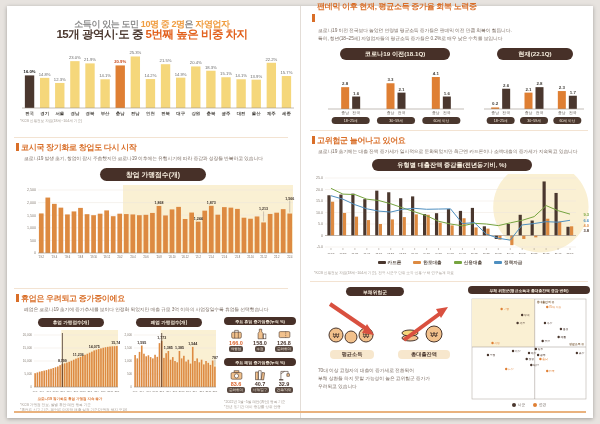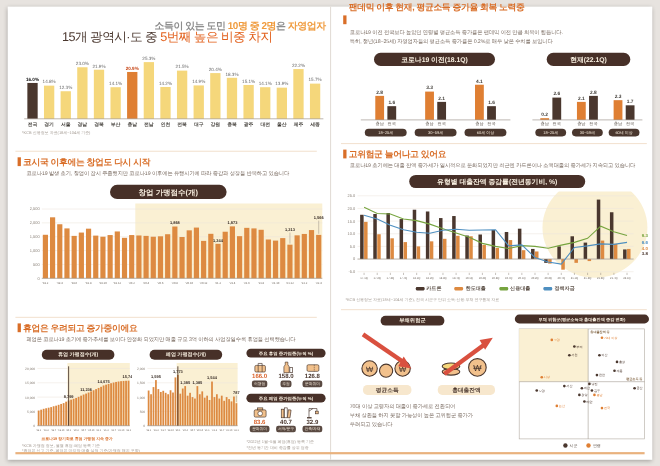"소득이 있는 도민 10명 중" div.abs { text-align: right -> center }
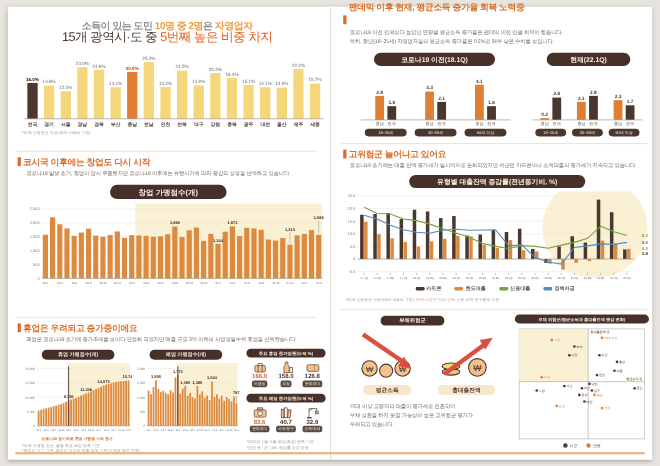"15개 광역시·도 중 5번째 높은" .h2 { font-weight: normal -> bold }
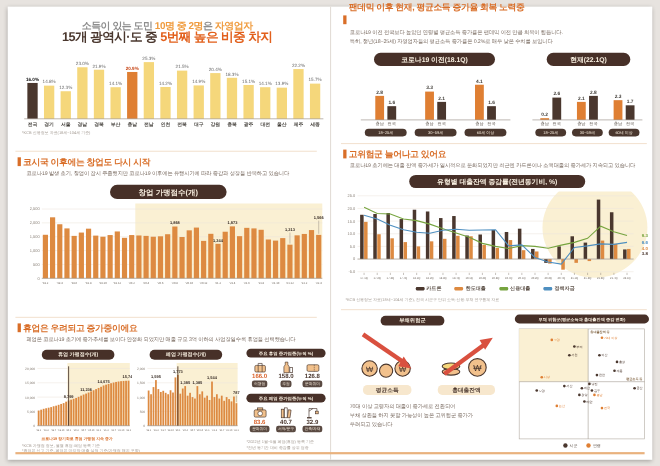"코시국 이후에는 창업도 다시 시작" div.abs { text: 이후에는 -> 장기화로 }
